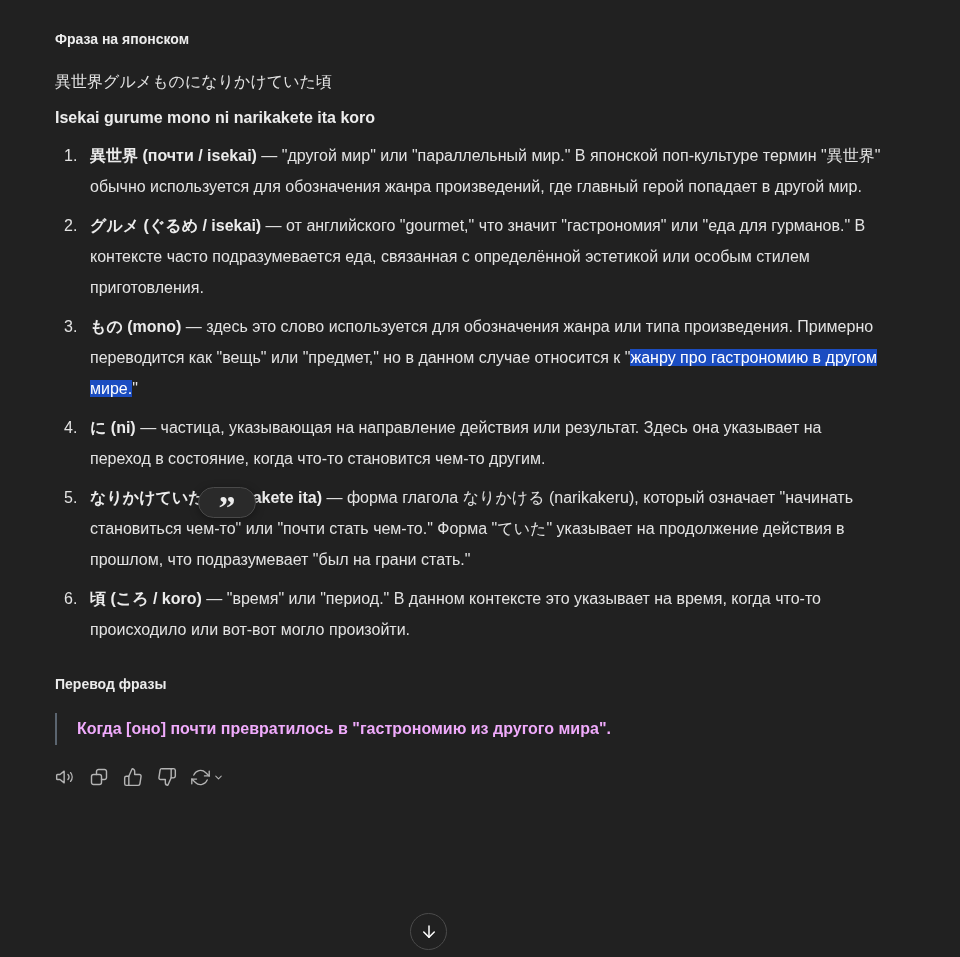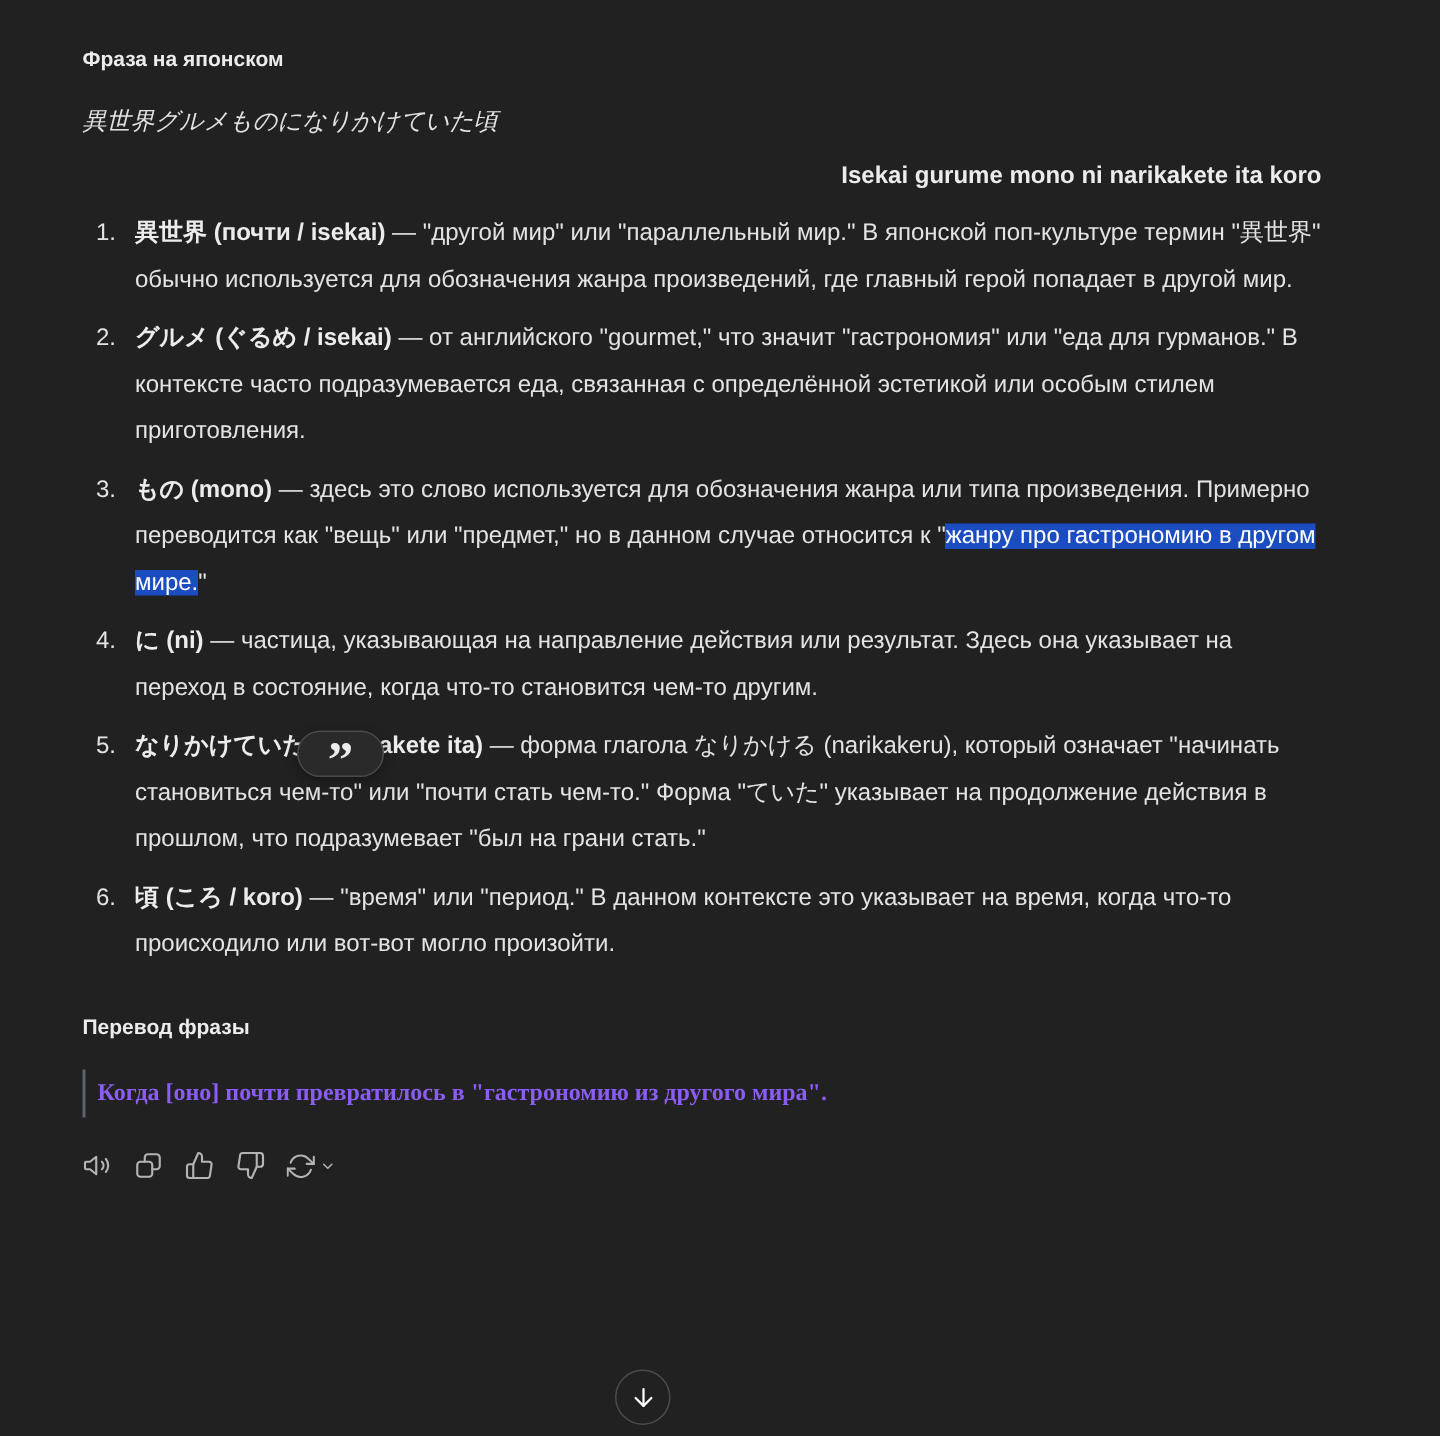"異世界グルメものになりかけていた頃" .jp-phrase { font-style: italic -> none }
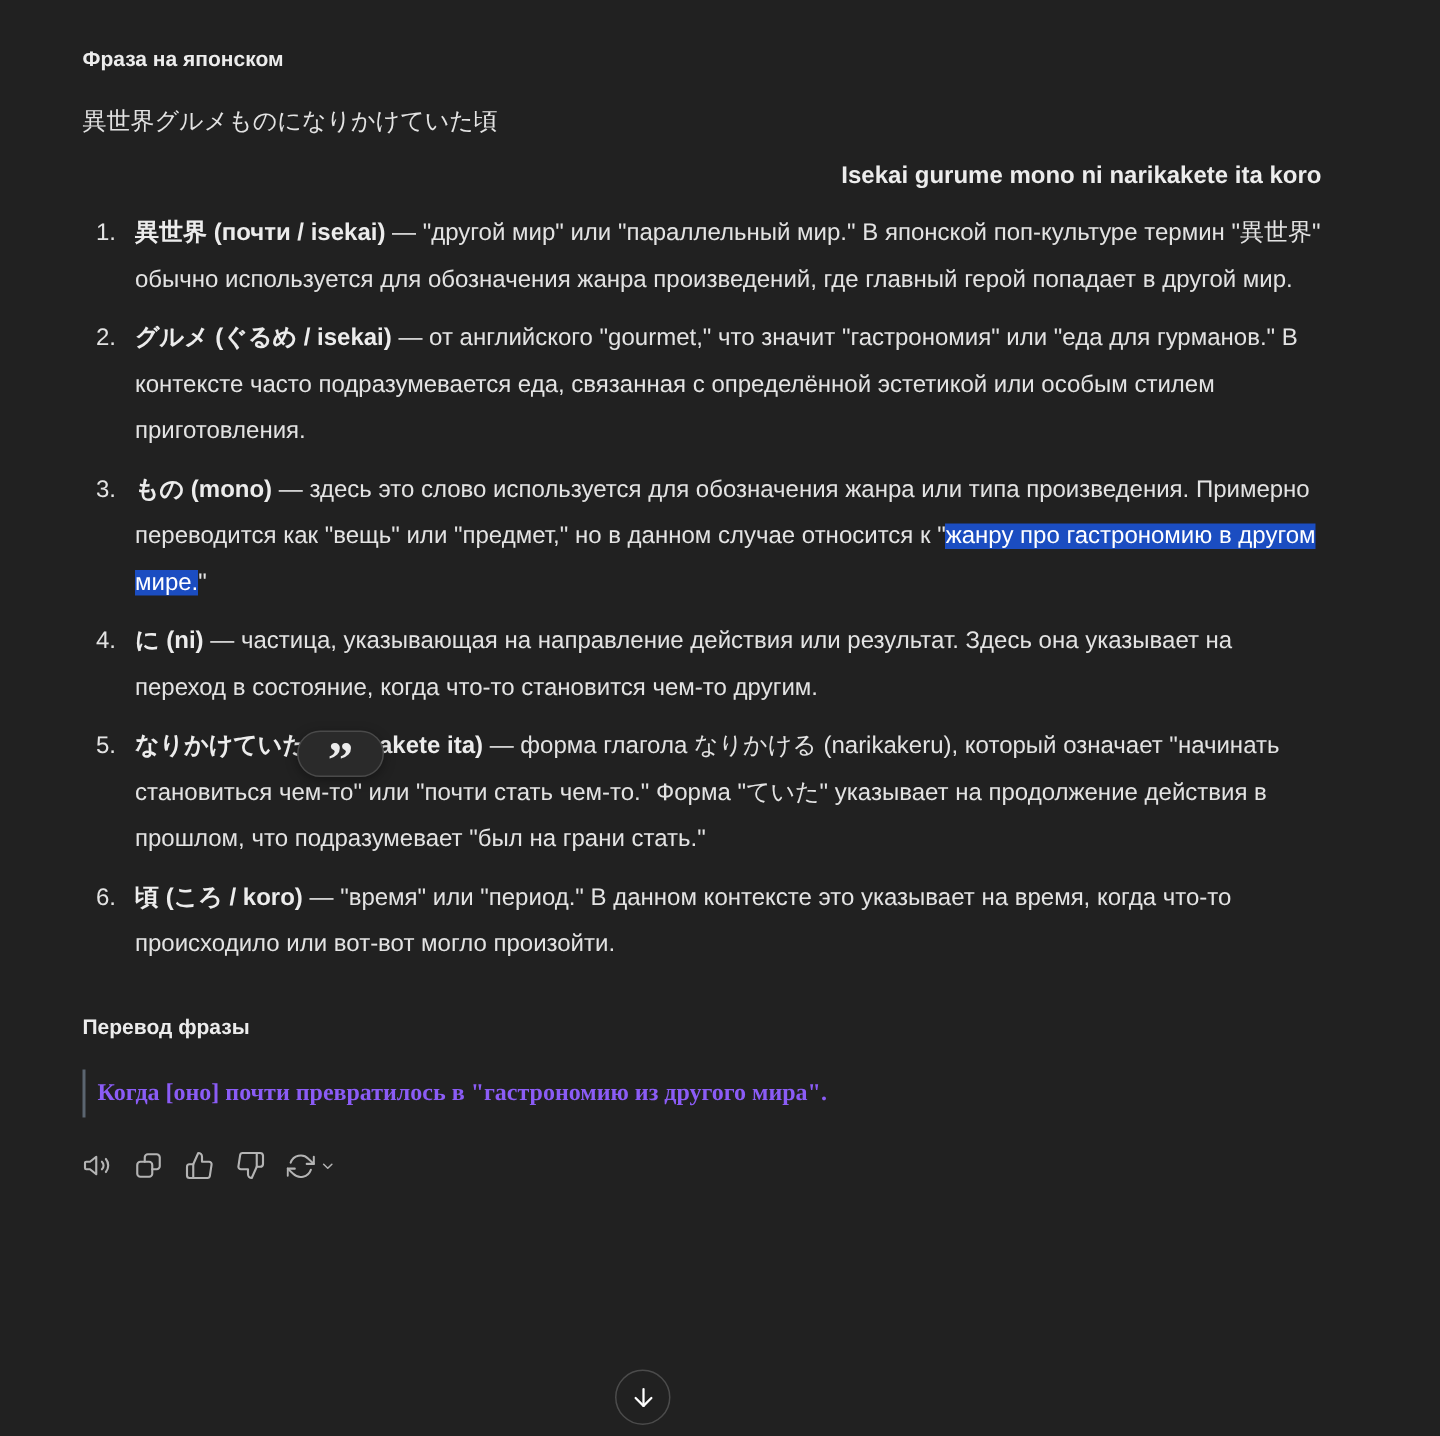"Isekai gurume mono ni narikakete" .transcription-text { text-align: right -> none }
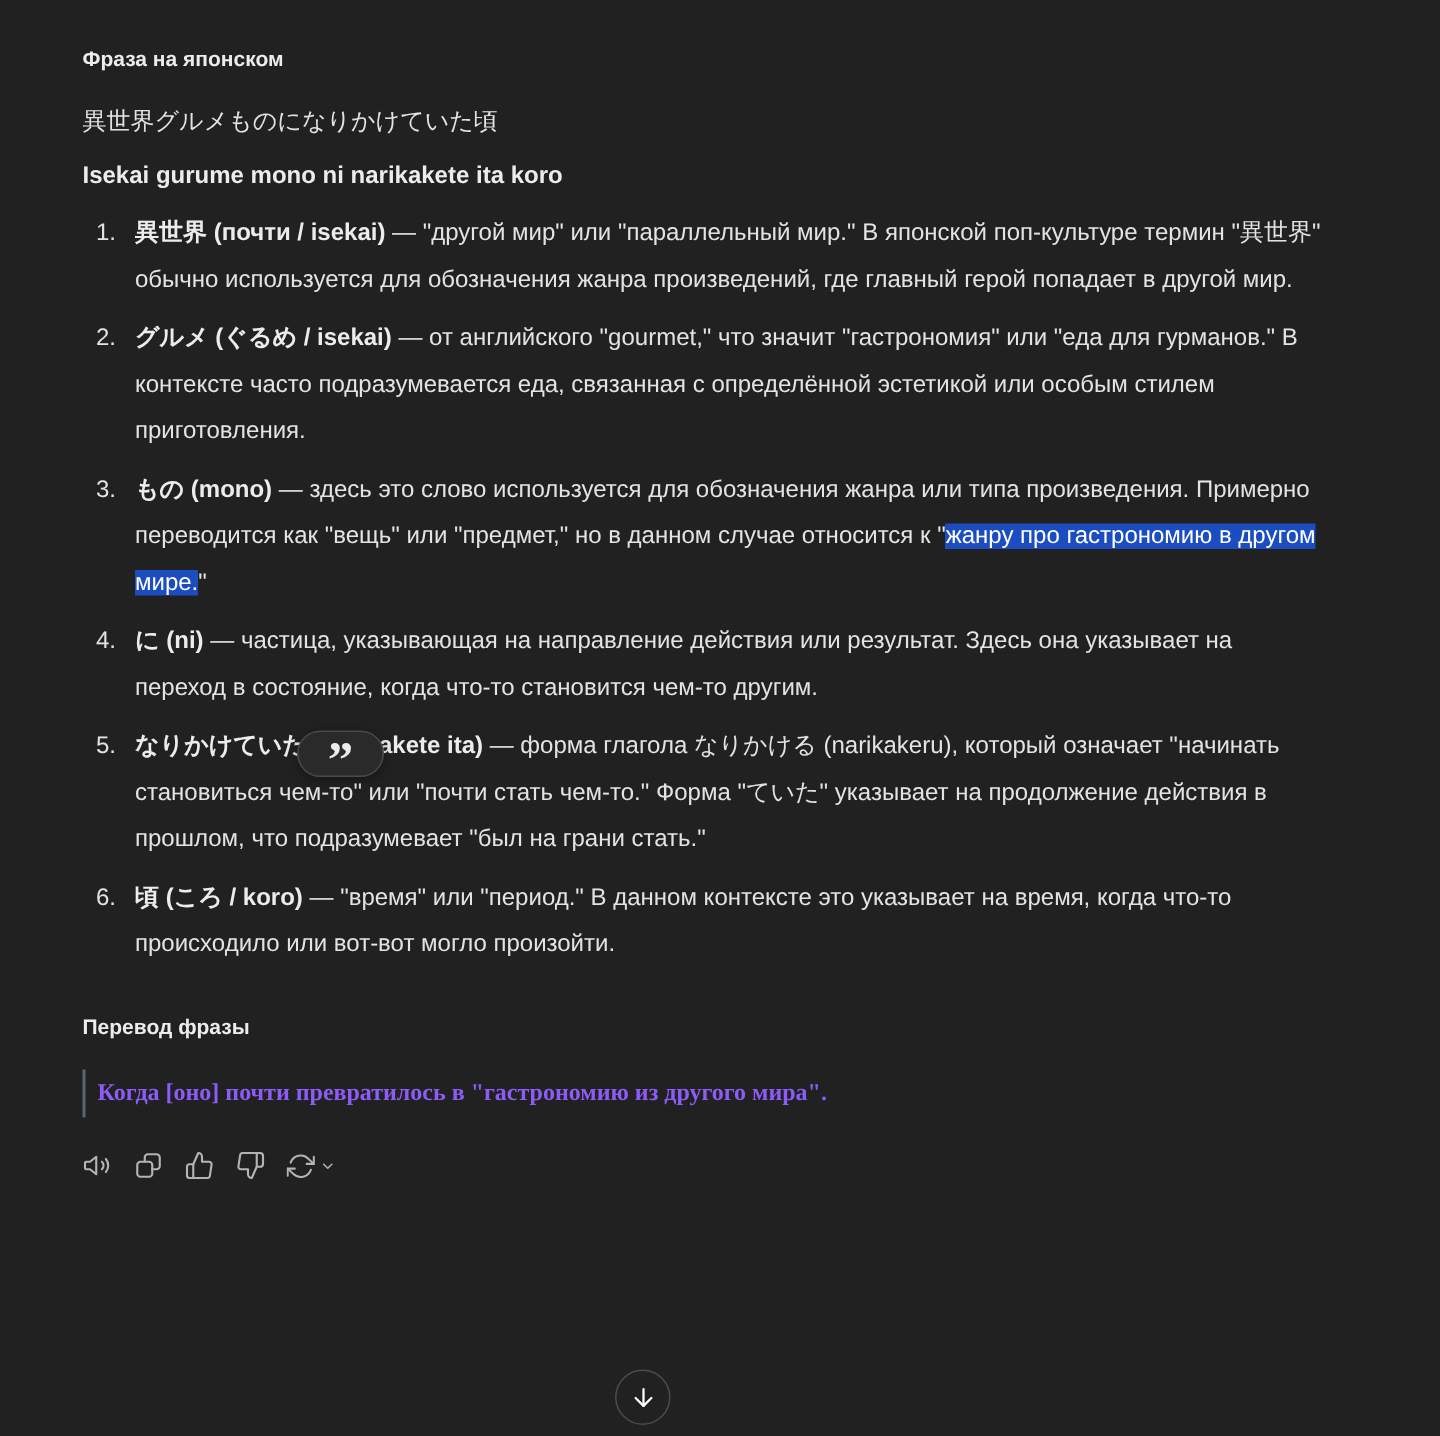"Когда [оно] почти превратилось в" blockquote { color: #8b5cf6 -> #f0abfc; font-family: Liberation Serif, serif -> none; padding: 2px 0 2px 8px -> 2px 0 2px 20px }
